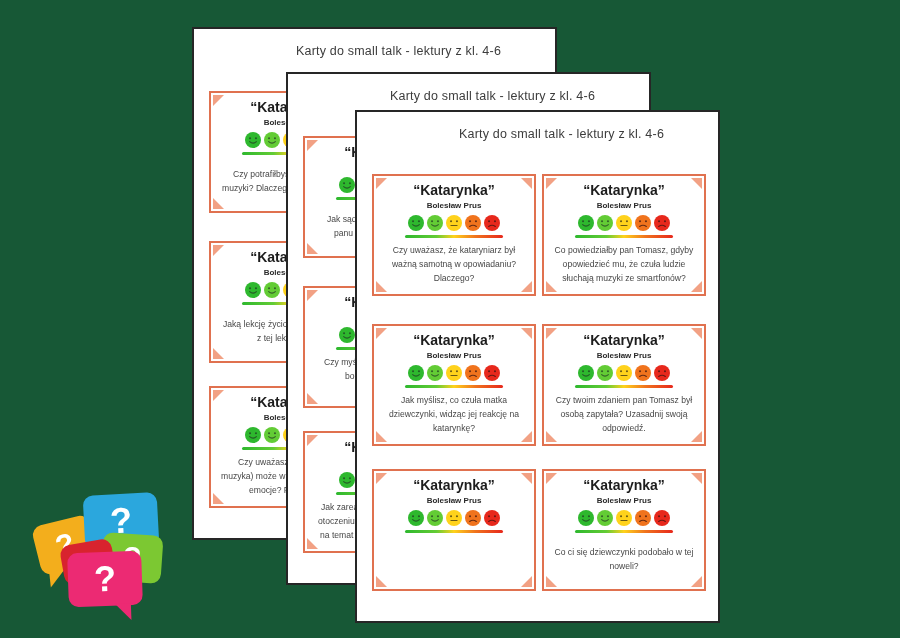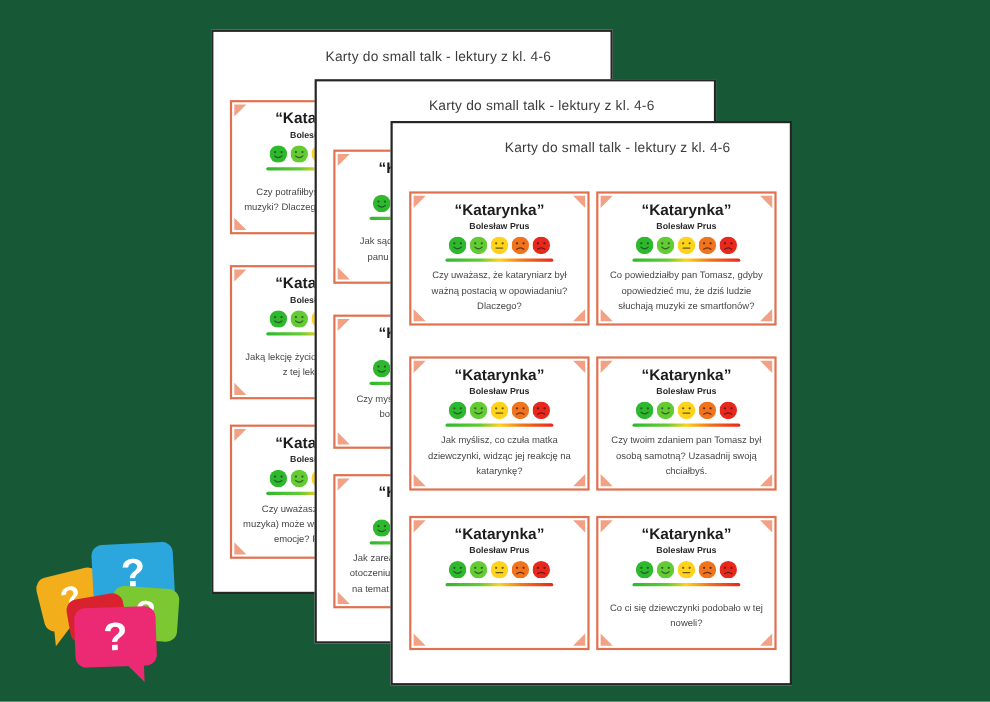"Czy uważasz, że kataryniarz był" div.qt { text: postacią -> samotną }
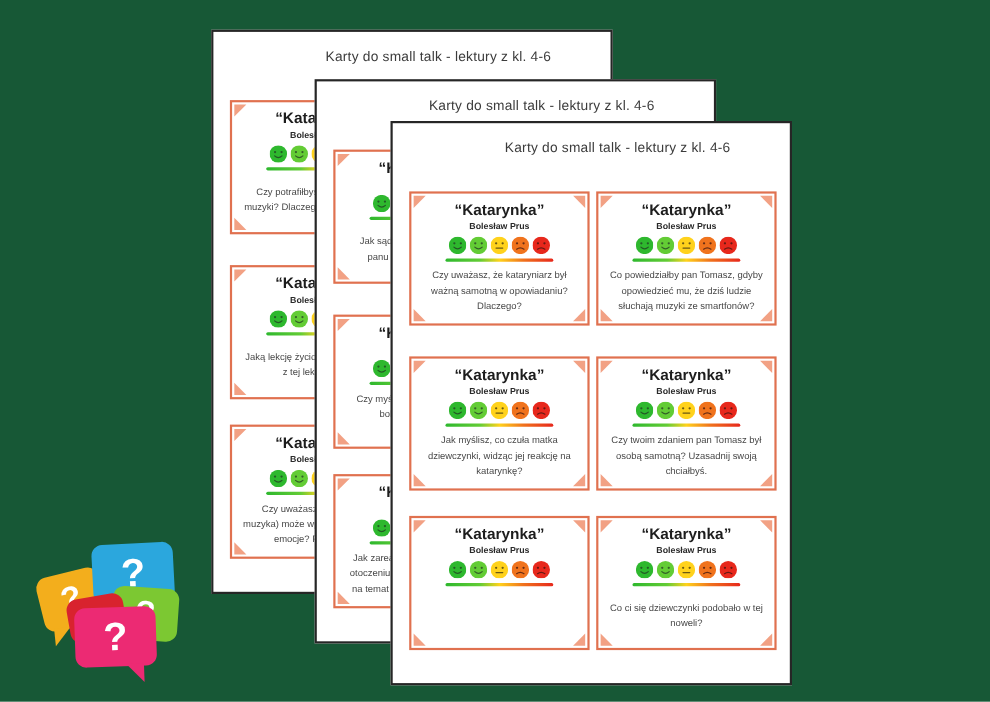"Co powiedziałby pan Tomasz, gdyby" div.qt { text: dziś -> czuła }
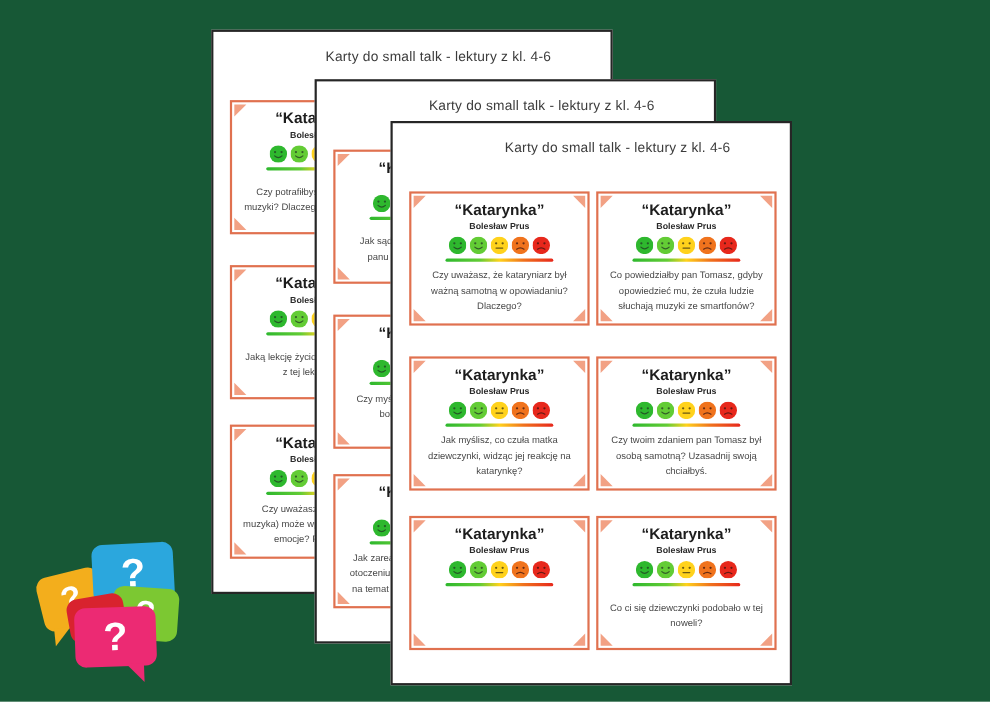"Czy twoim zdaniem pan Tomasz" div.qt { text: samotną? Uzasadnij swoją chciałbyś -> zapytała? Uzasadnij swoją odpowiedź }
